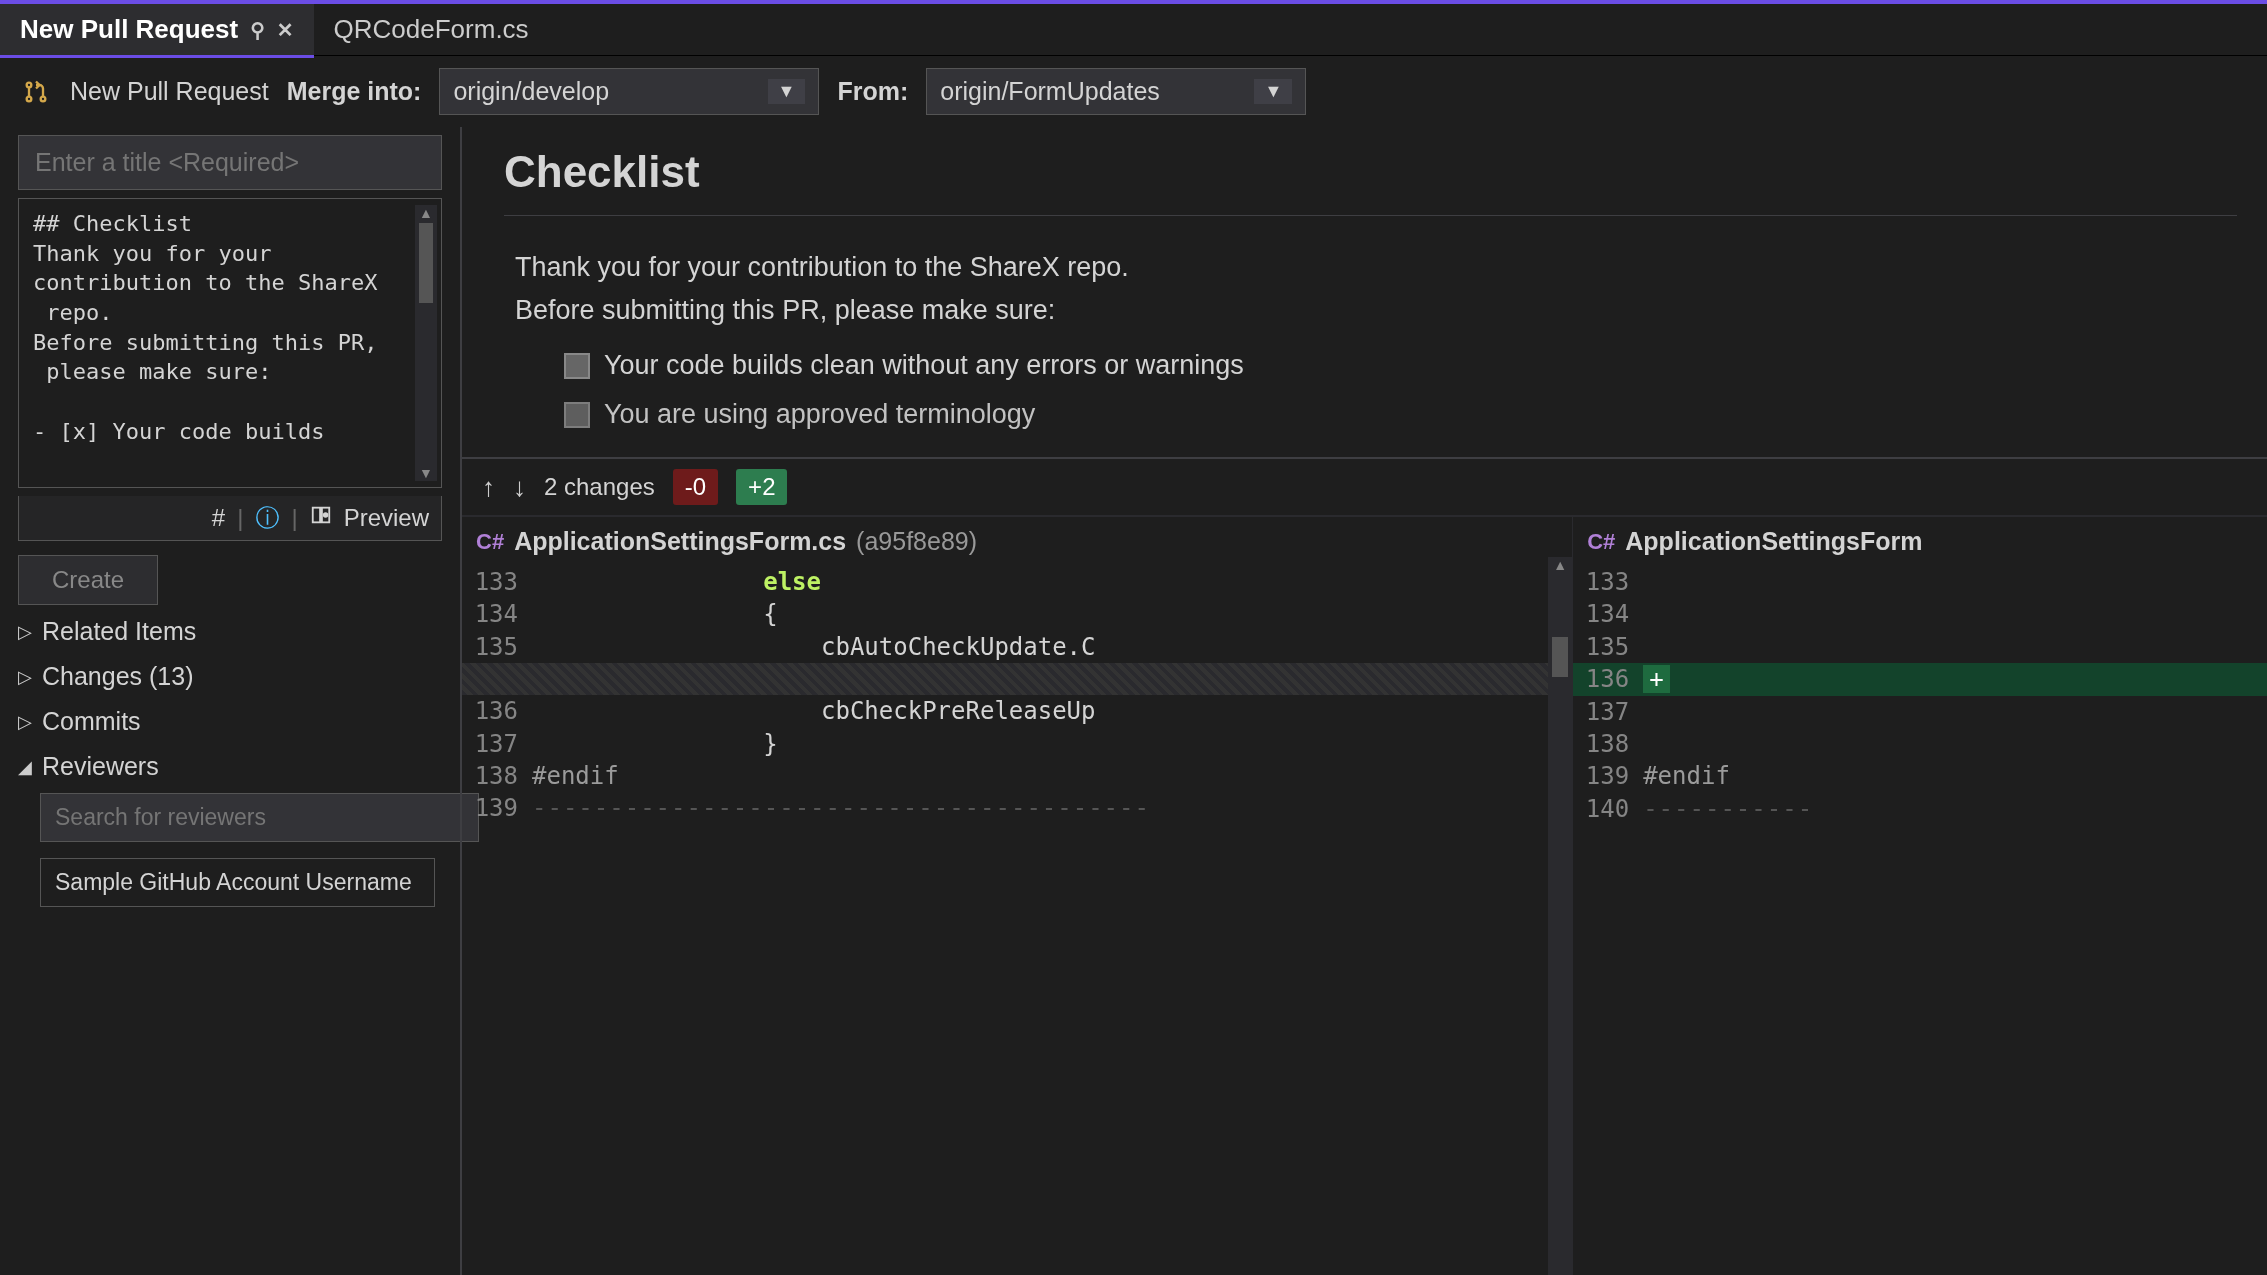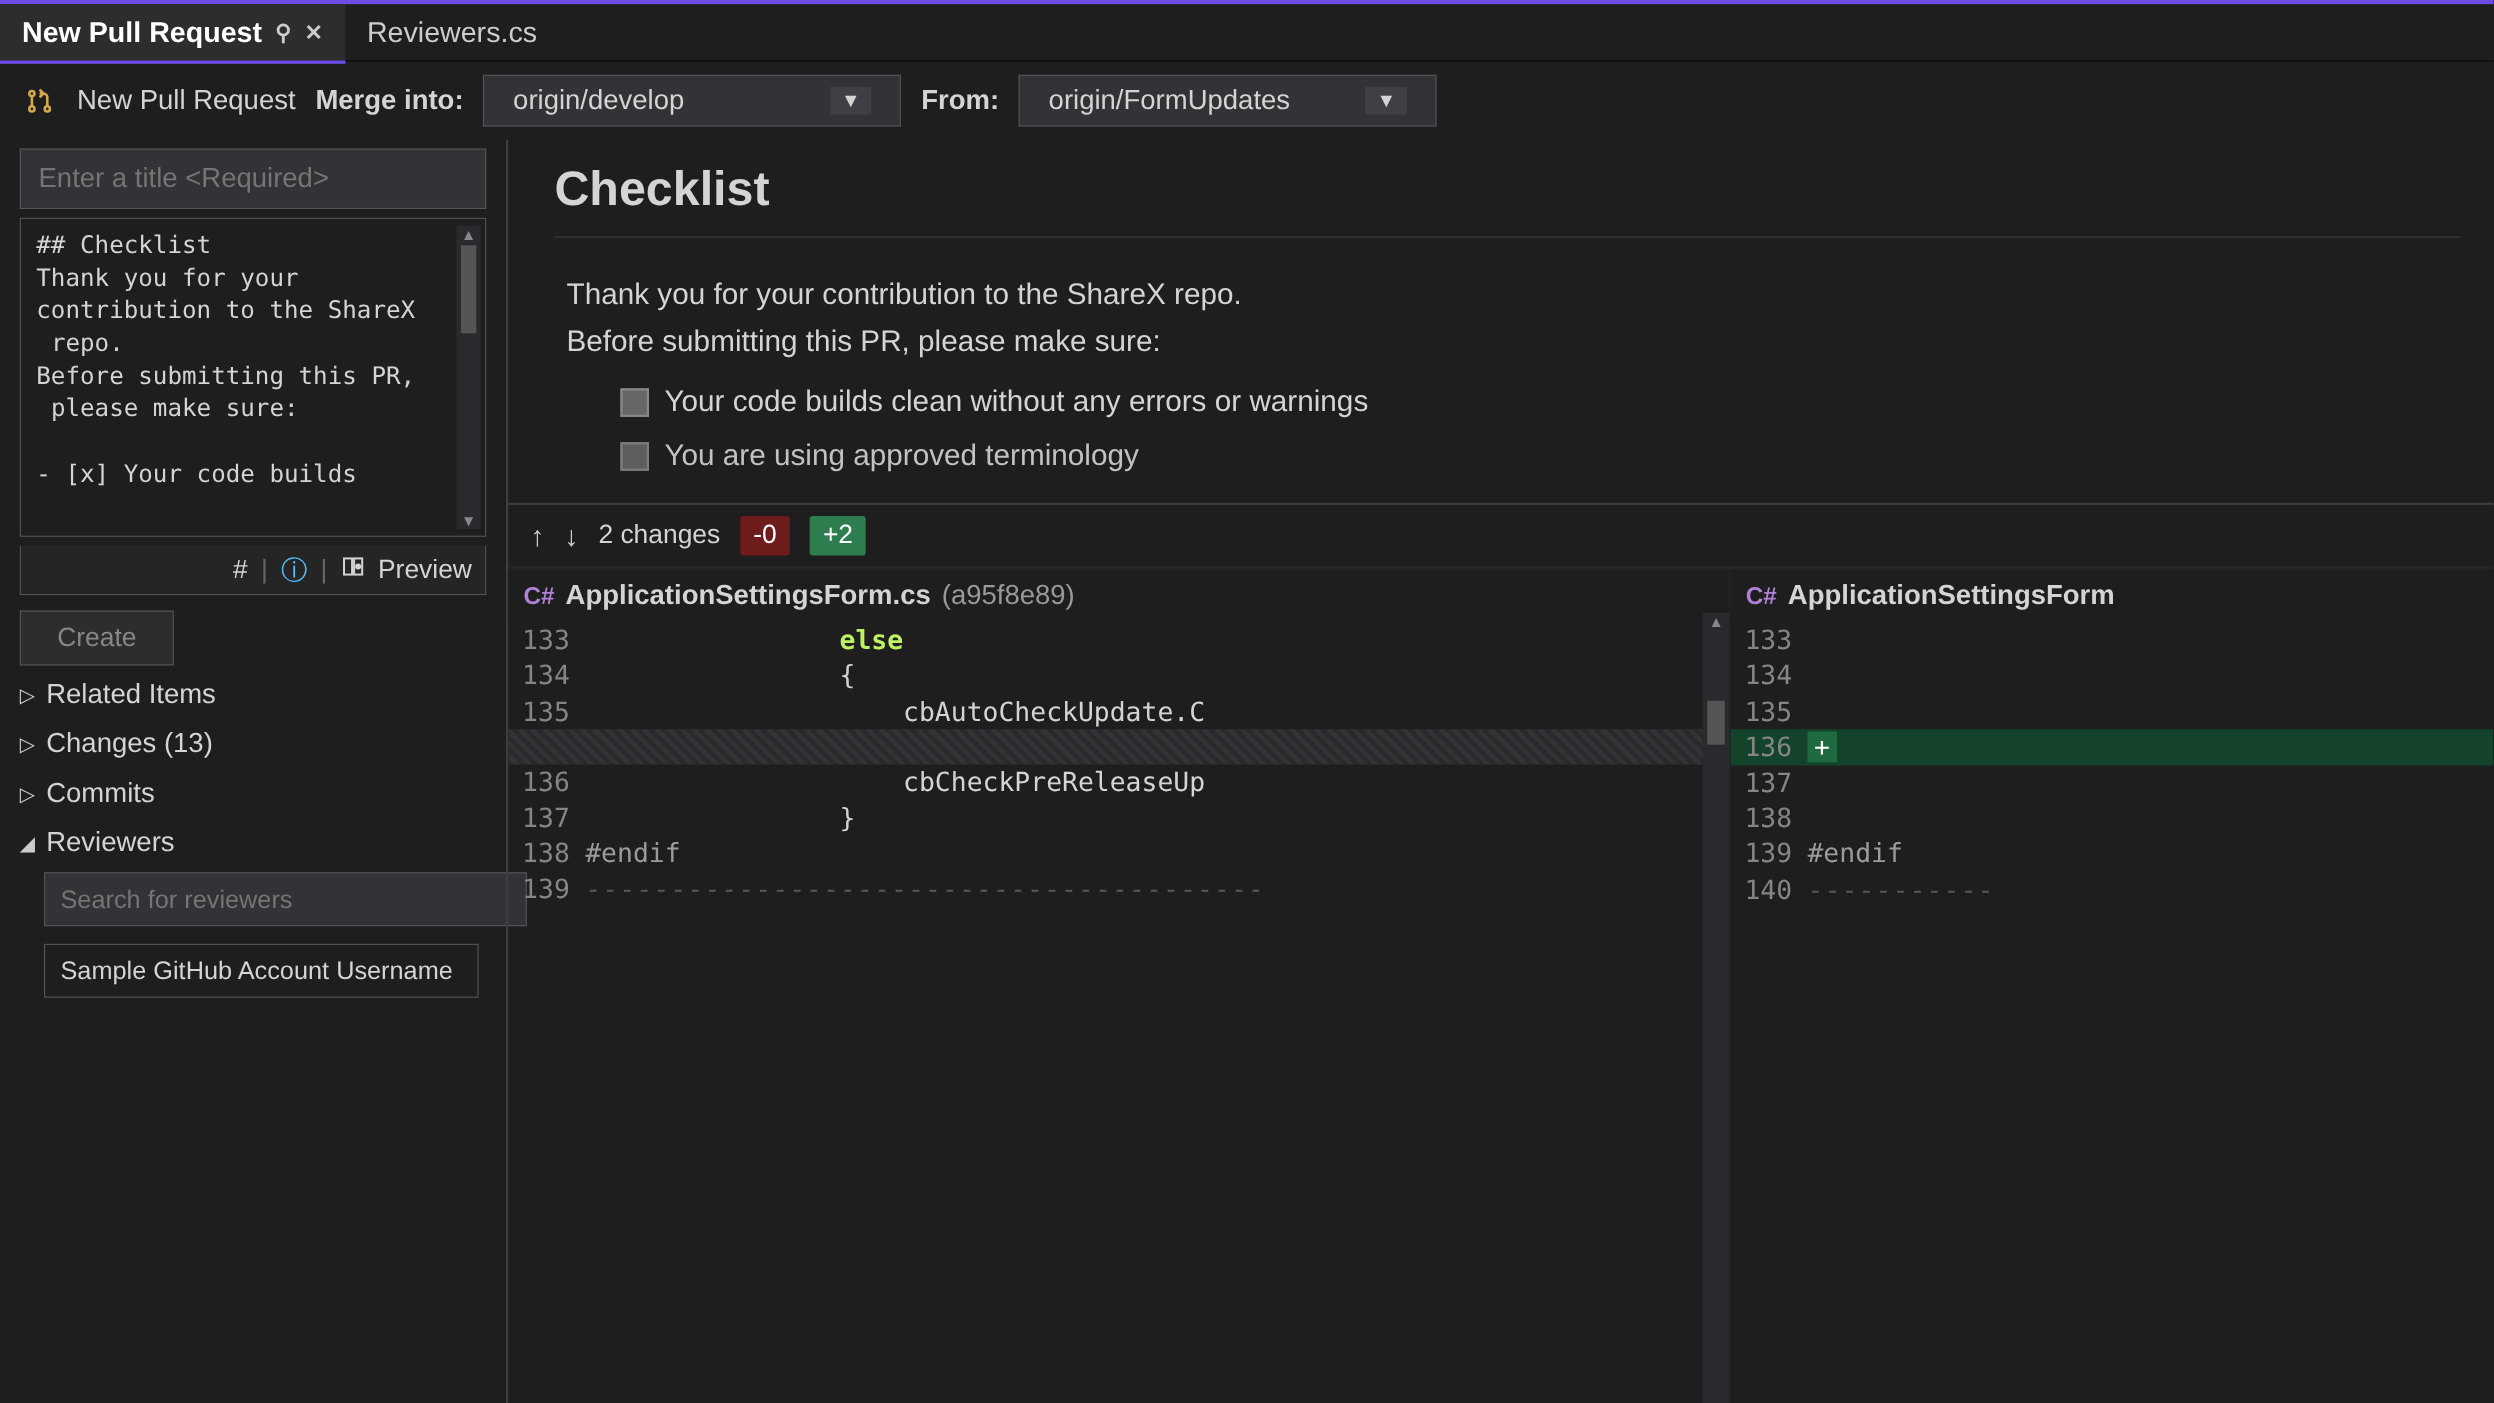"Reviewers.cs" span { text: Reviewers.cs -> QRCodeForm.cs }
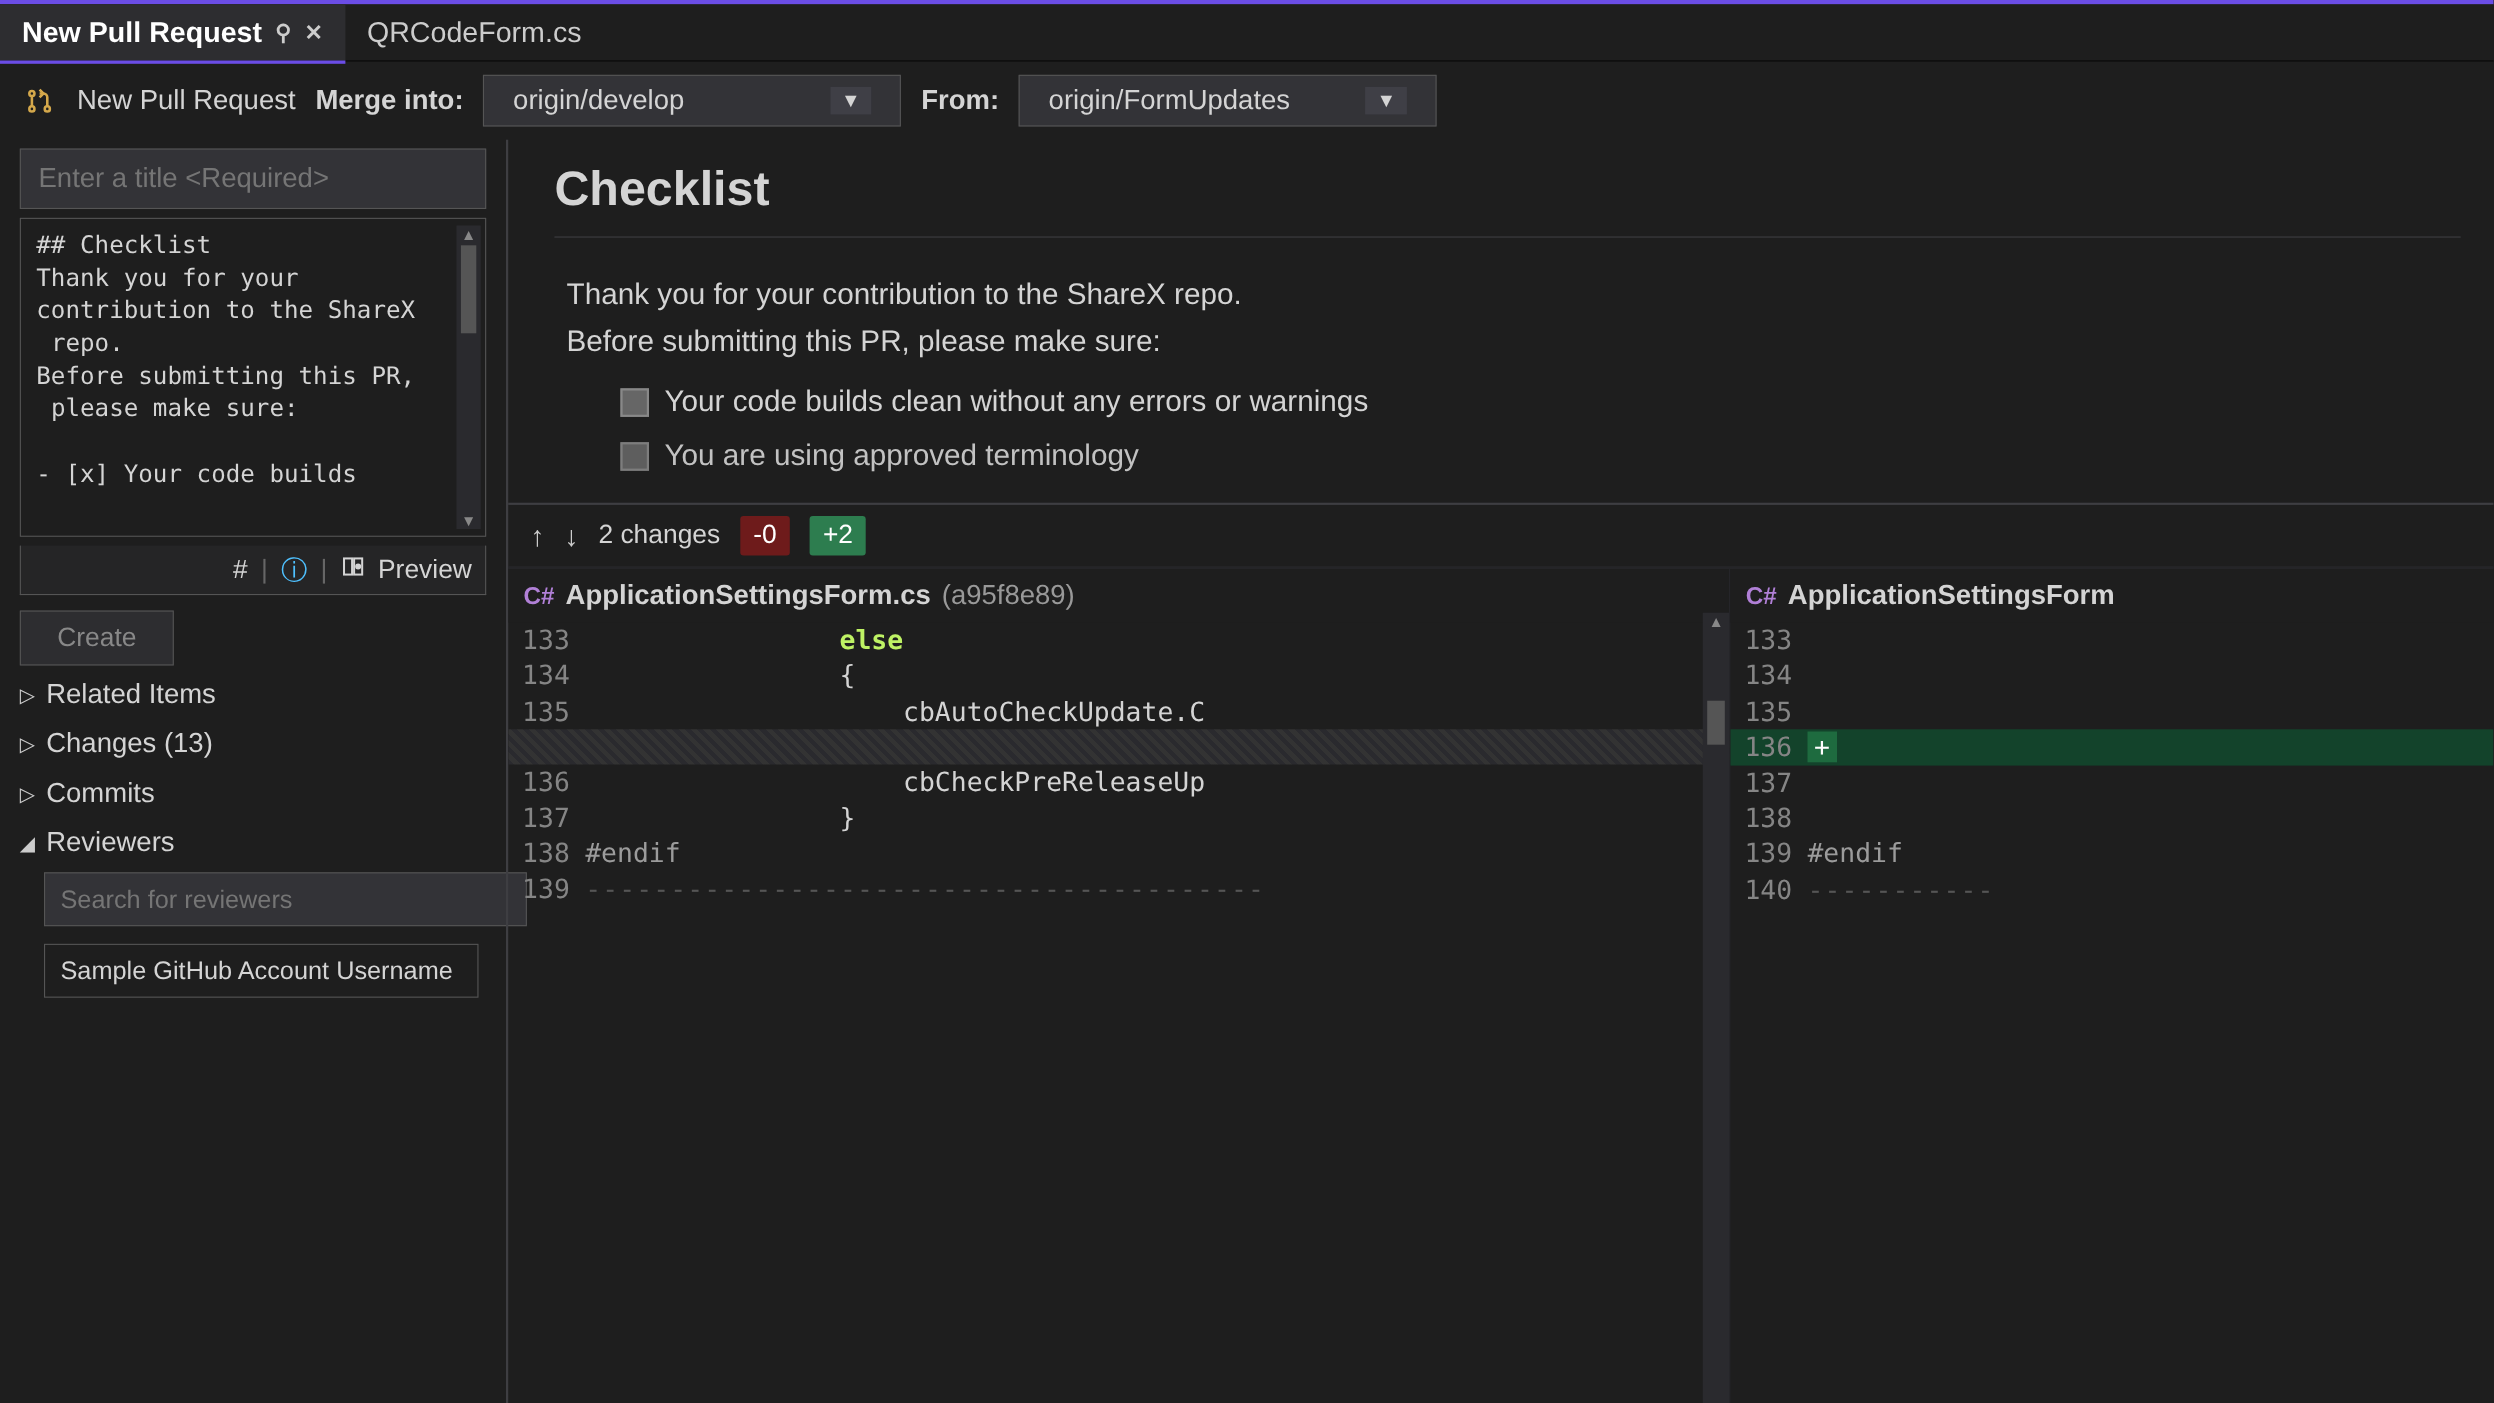"origin/develop" .dropdown { padding: 8px 26px -> 8px 13px }
